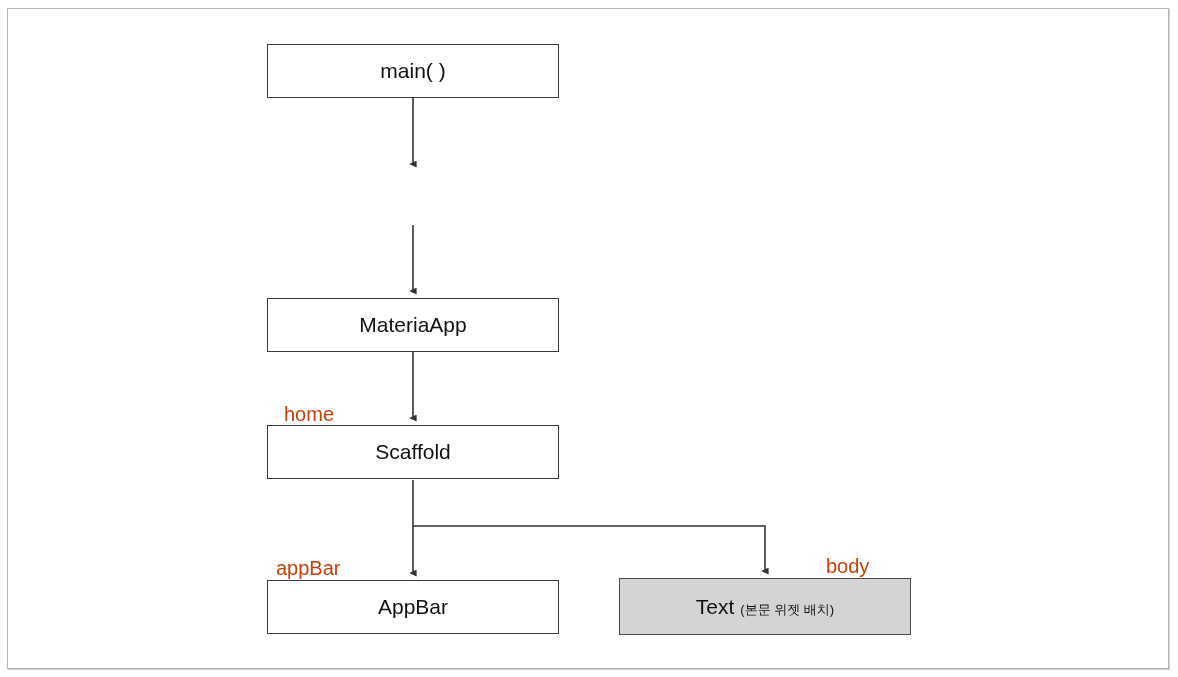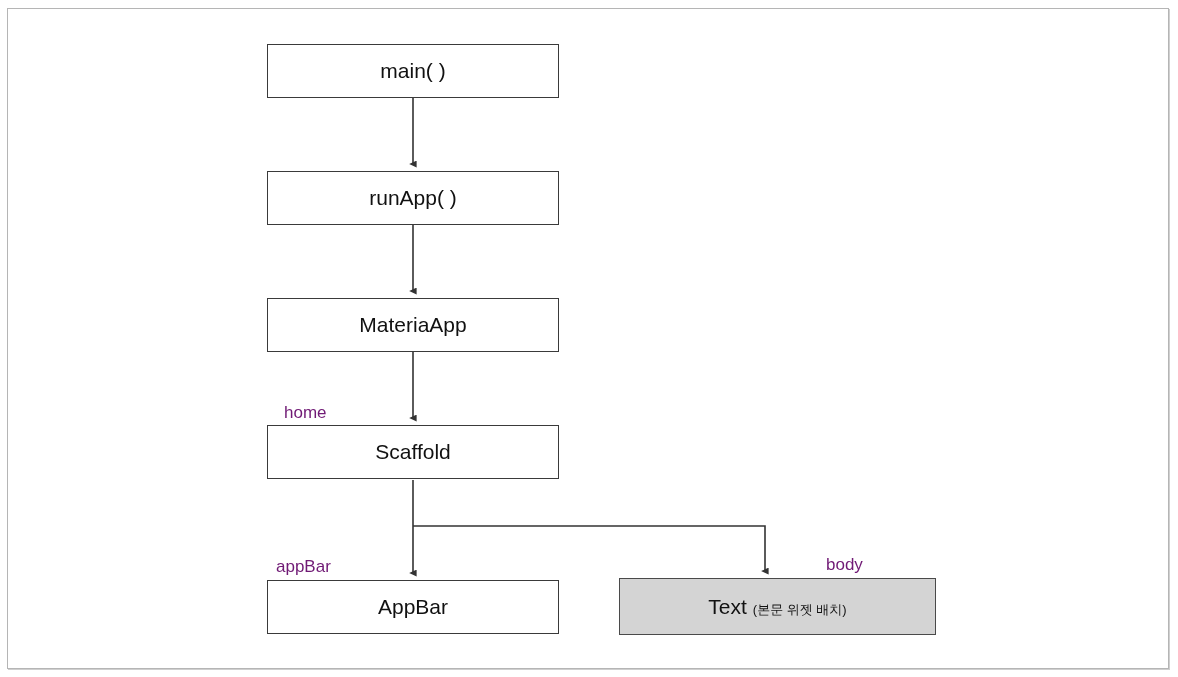"runApp( )" div.node { html: <div> <span>runApp( )</span> </div> -> none }
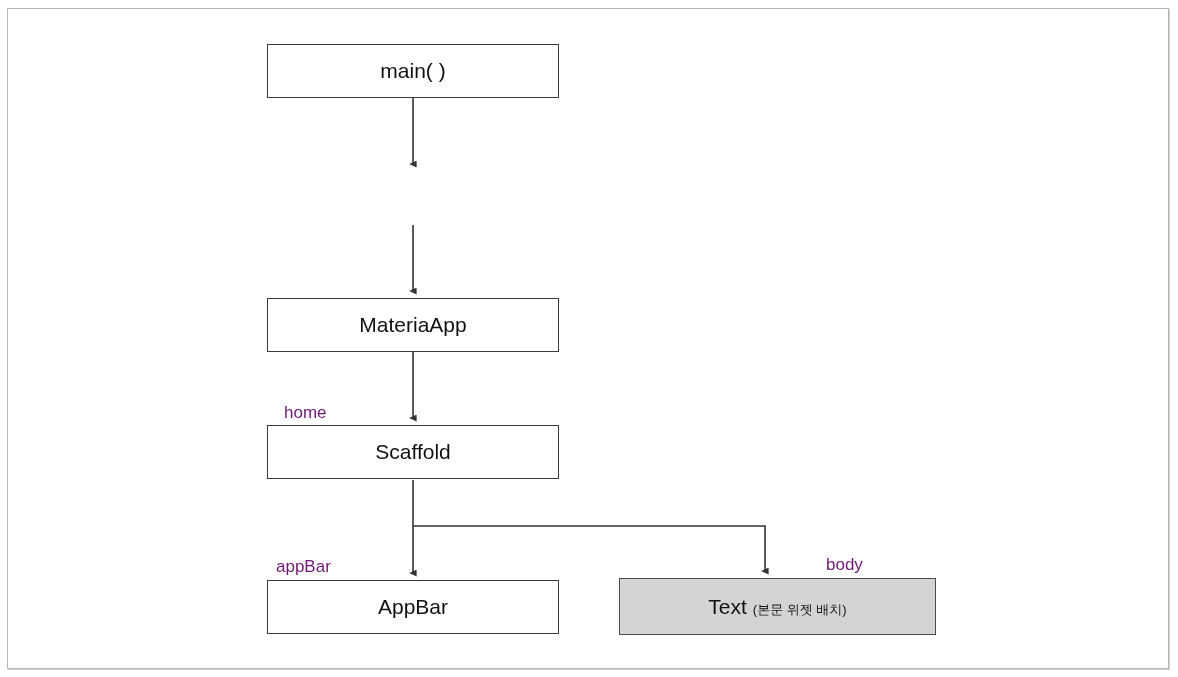"home" .edge-label { color: #701a75 -> #c2410c; font-size: 17px -> 20px }
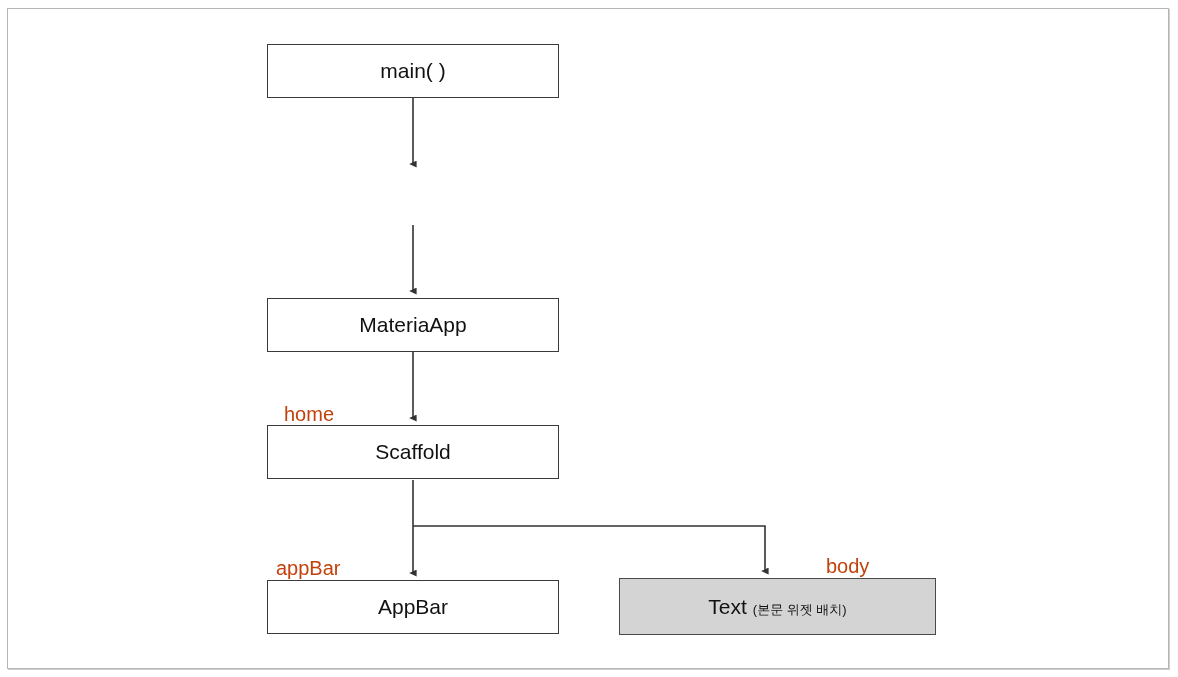"Text" .node-text { width: 317px -> 292px }
